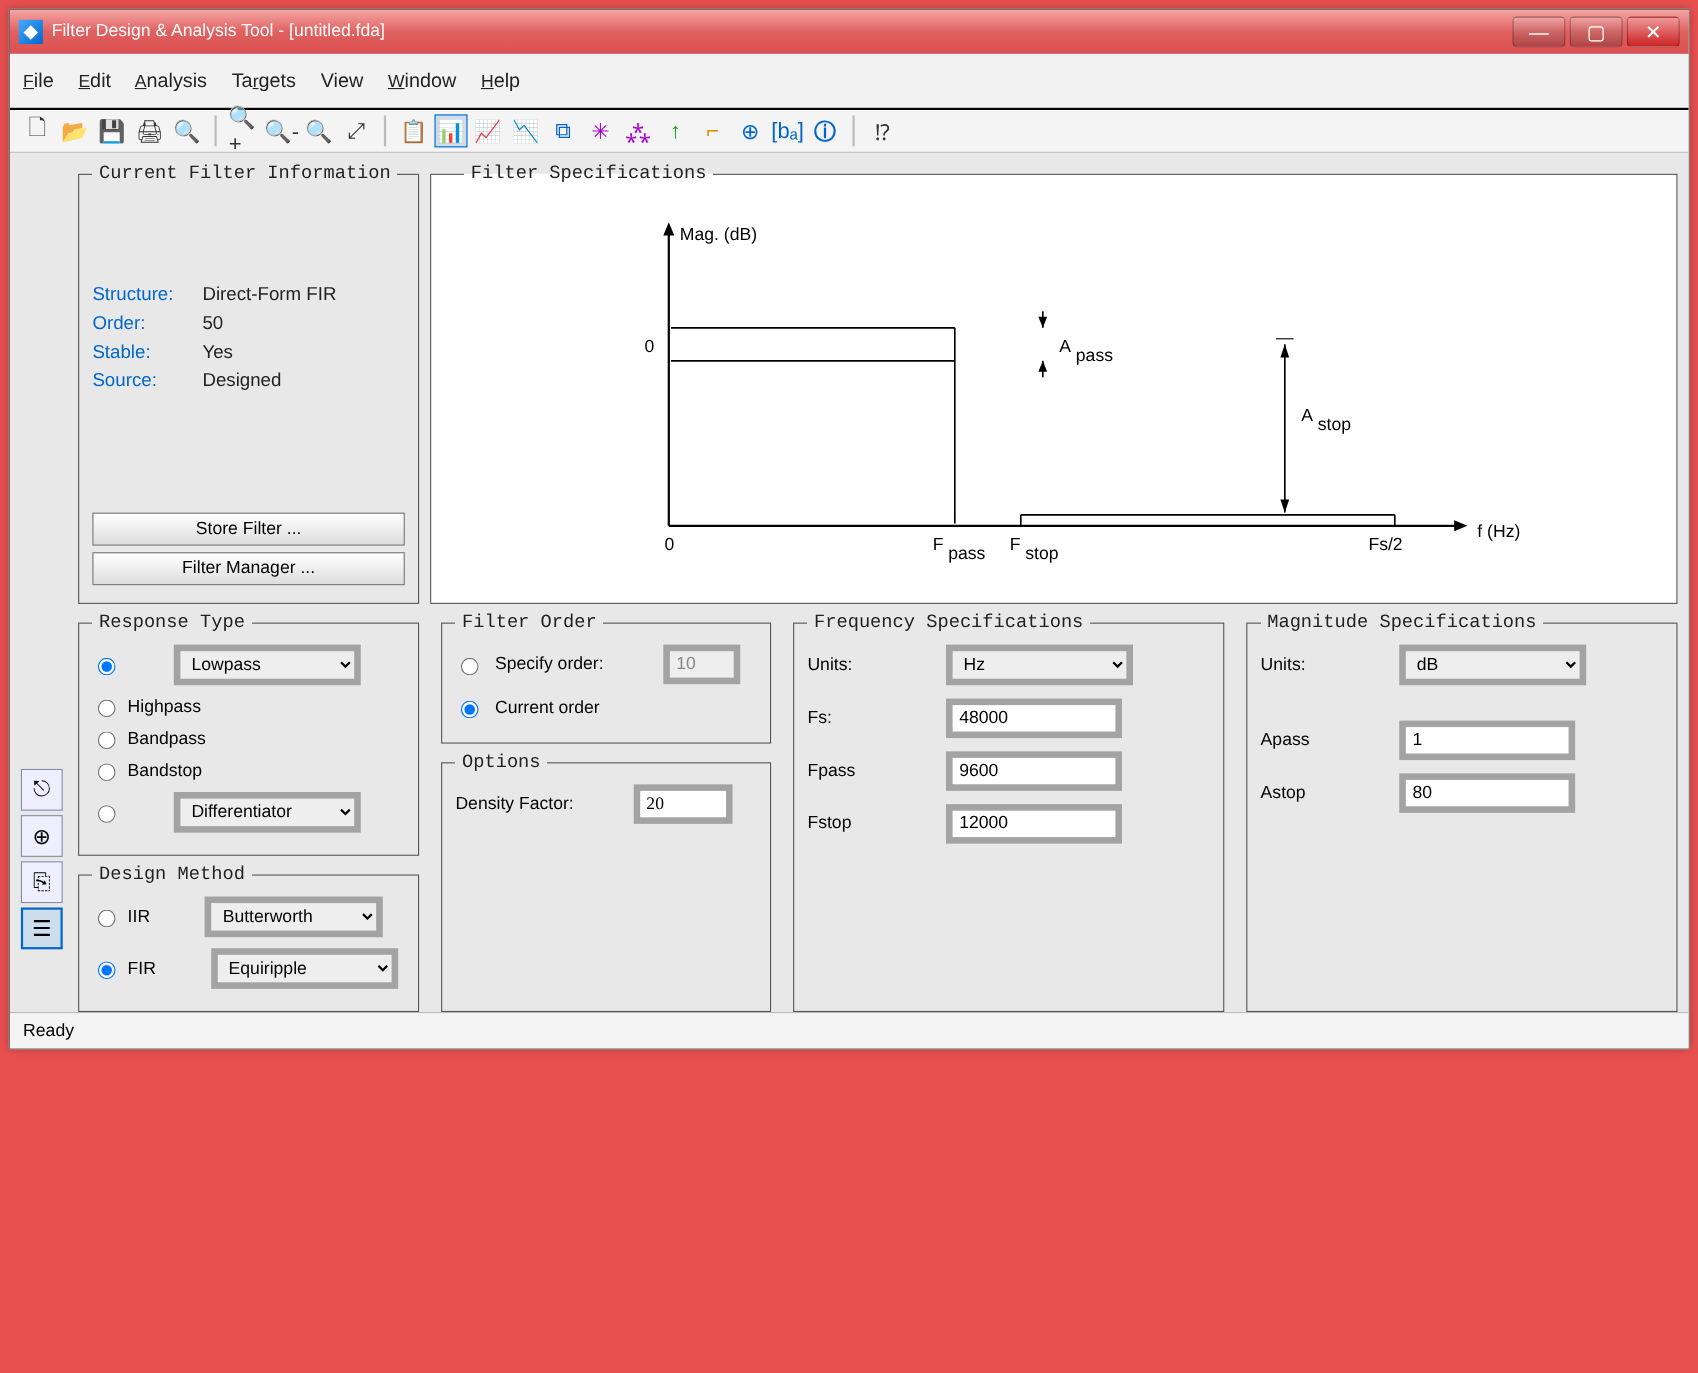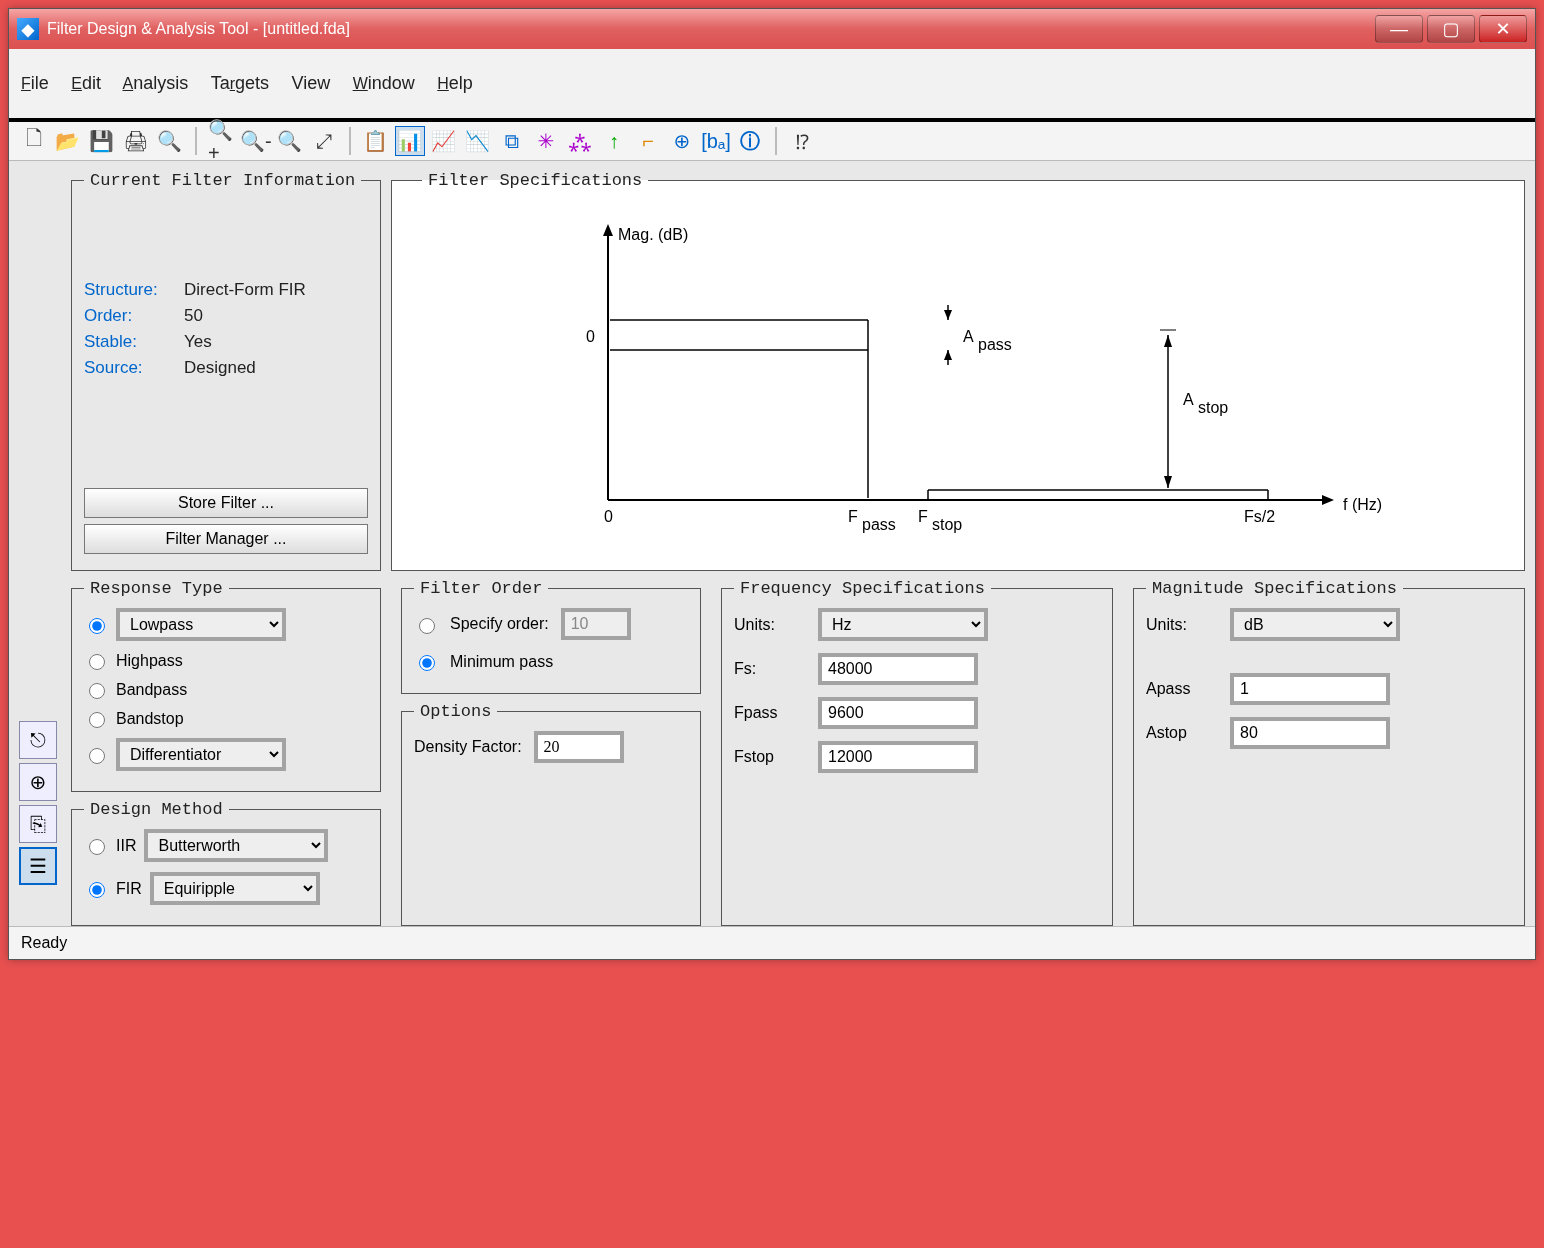"File Edit Analysis Targets View" .menubar { border-bottom: 4px solid #000000 -> 2px solid #000000; padding: 24px 12px -> 14px 12px }
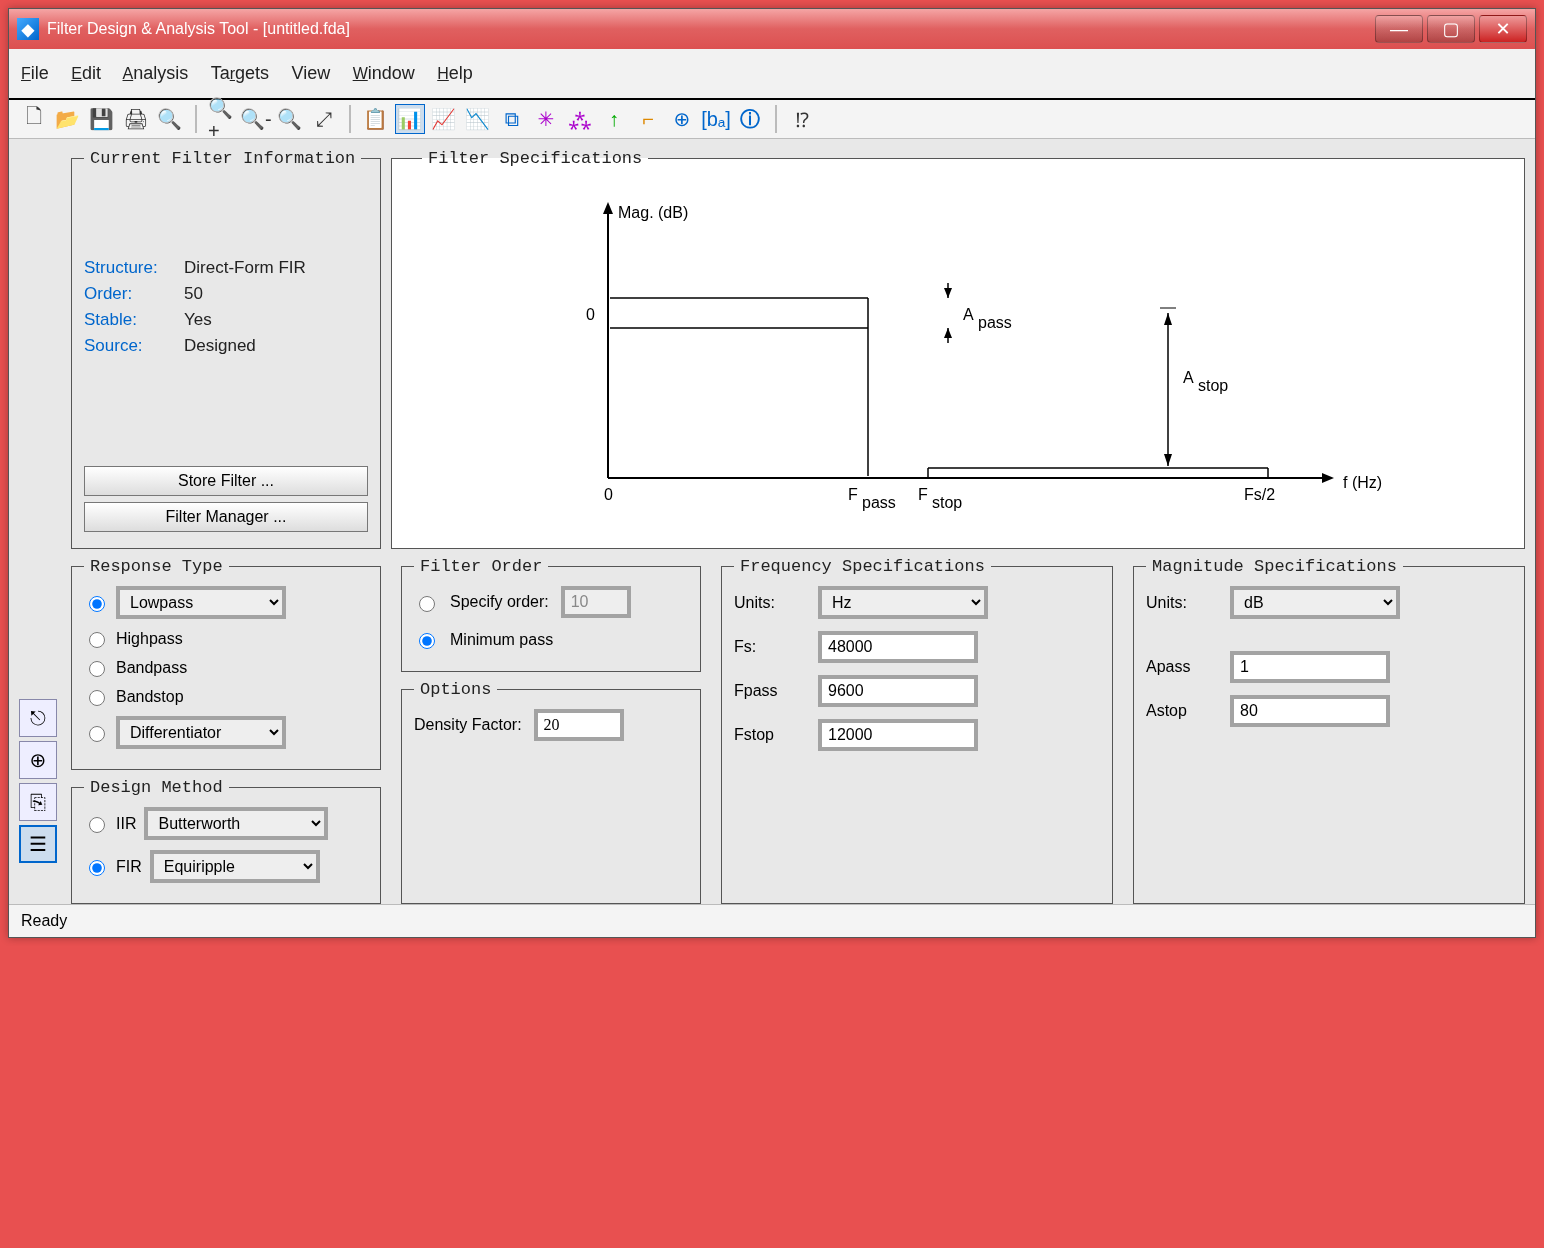"Lowpass" select, input[type=text] { border: 4px solid #a3a3a3 -> 6px solid #a3a3a3; margin-left: none -> 42px }
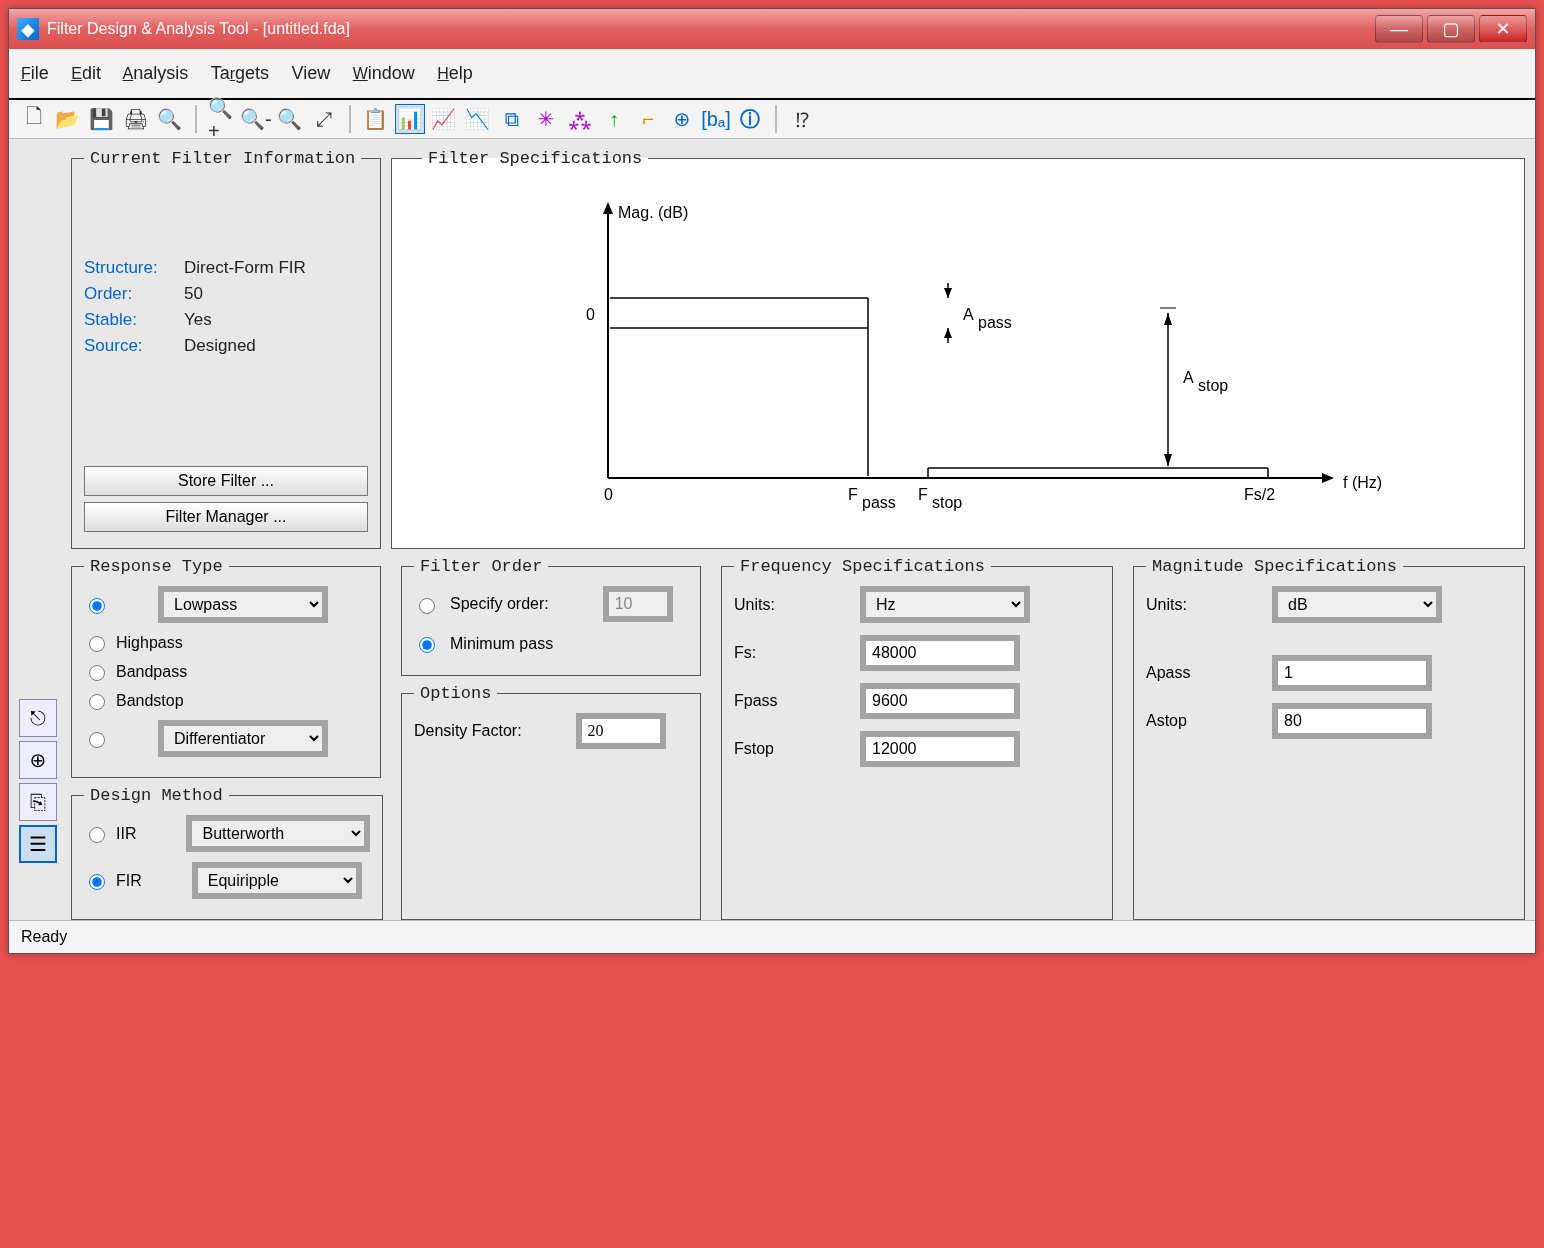"Minimum pass" span { text: Minimum pass -> Current order }
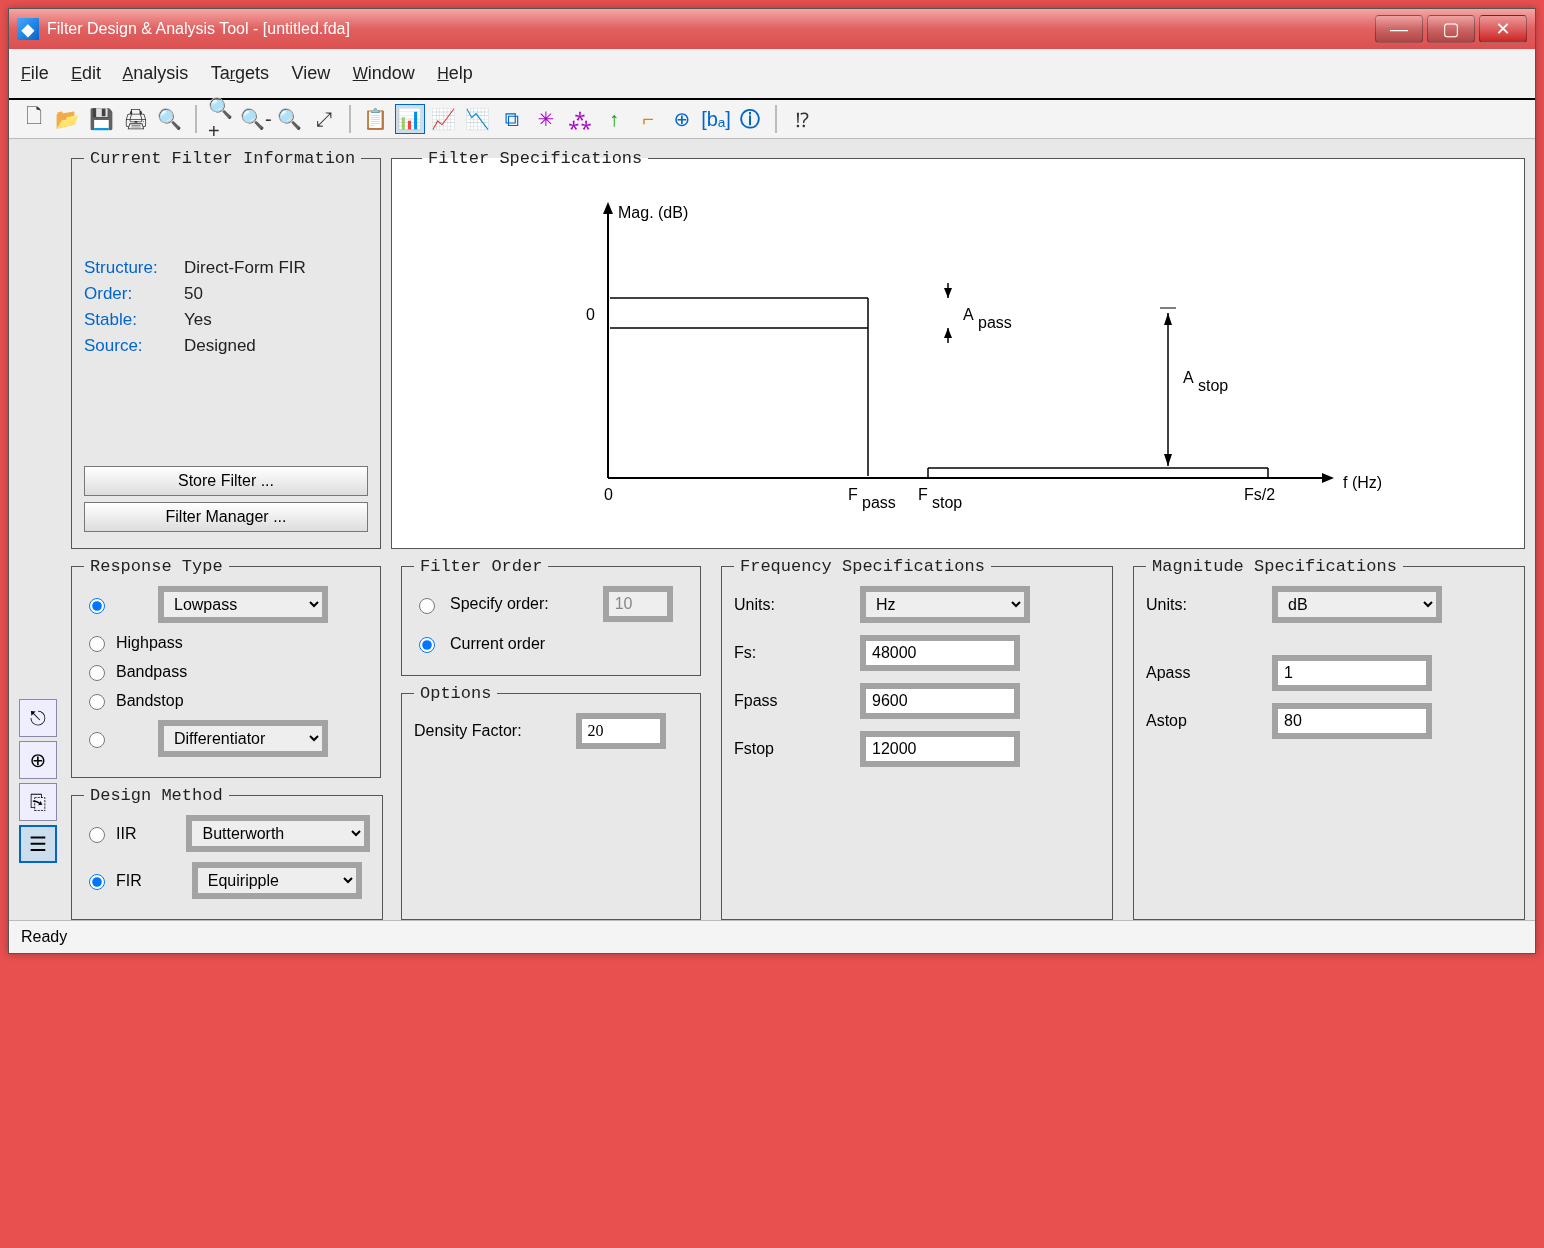"Butterworth" select { width: 184px -> 162px }
